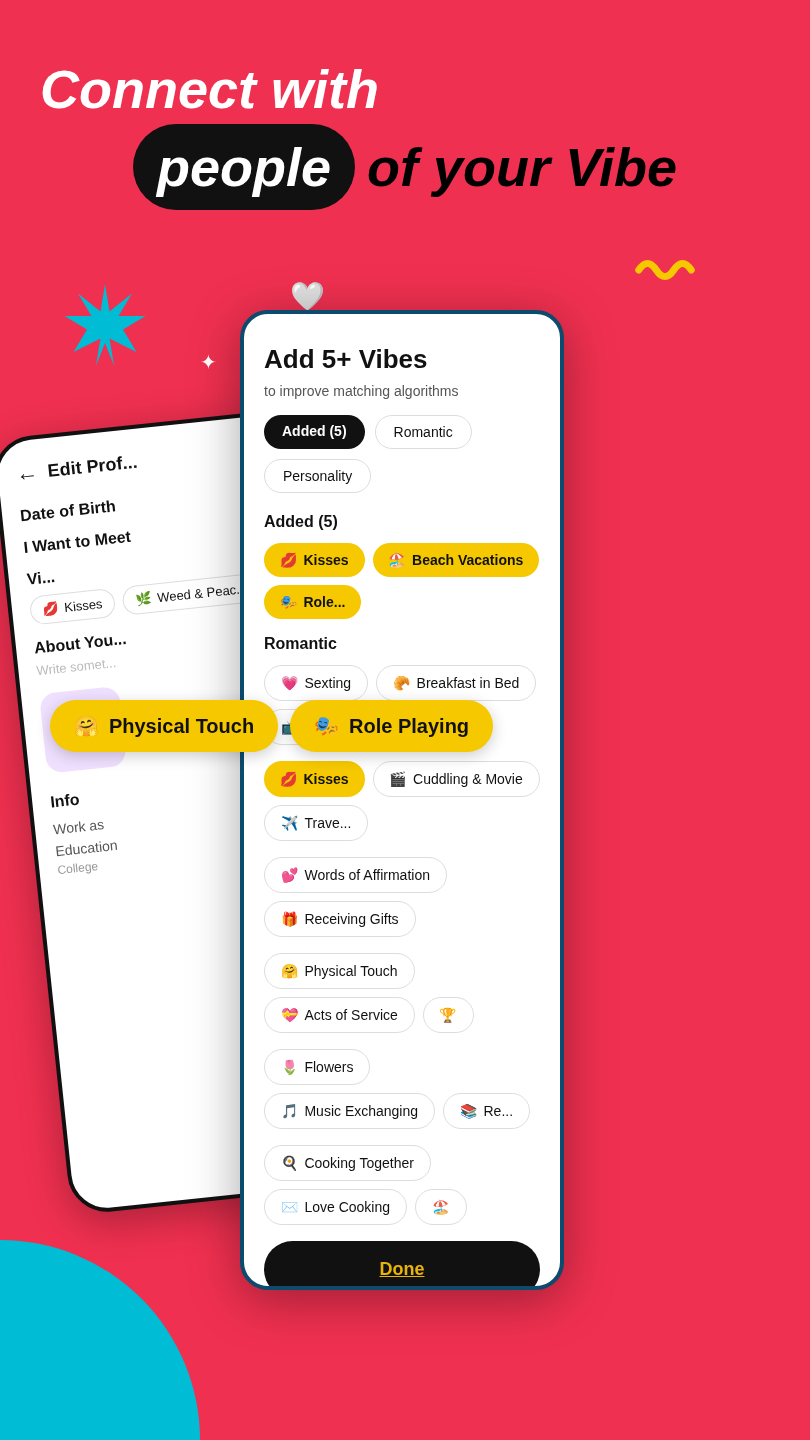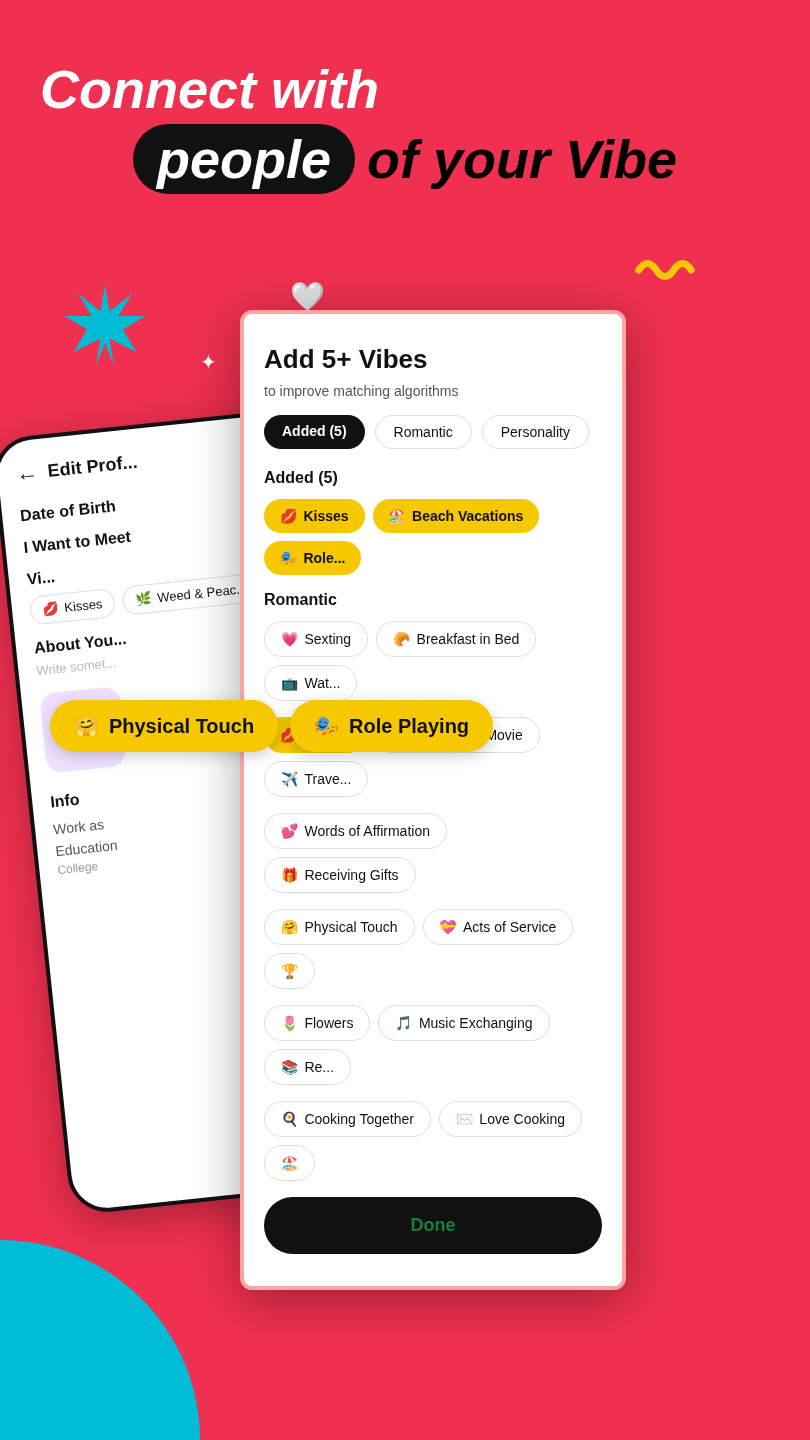"people" .header-people-bubble { padding: 4px 24px -> 12px 24px }
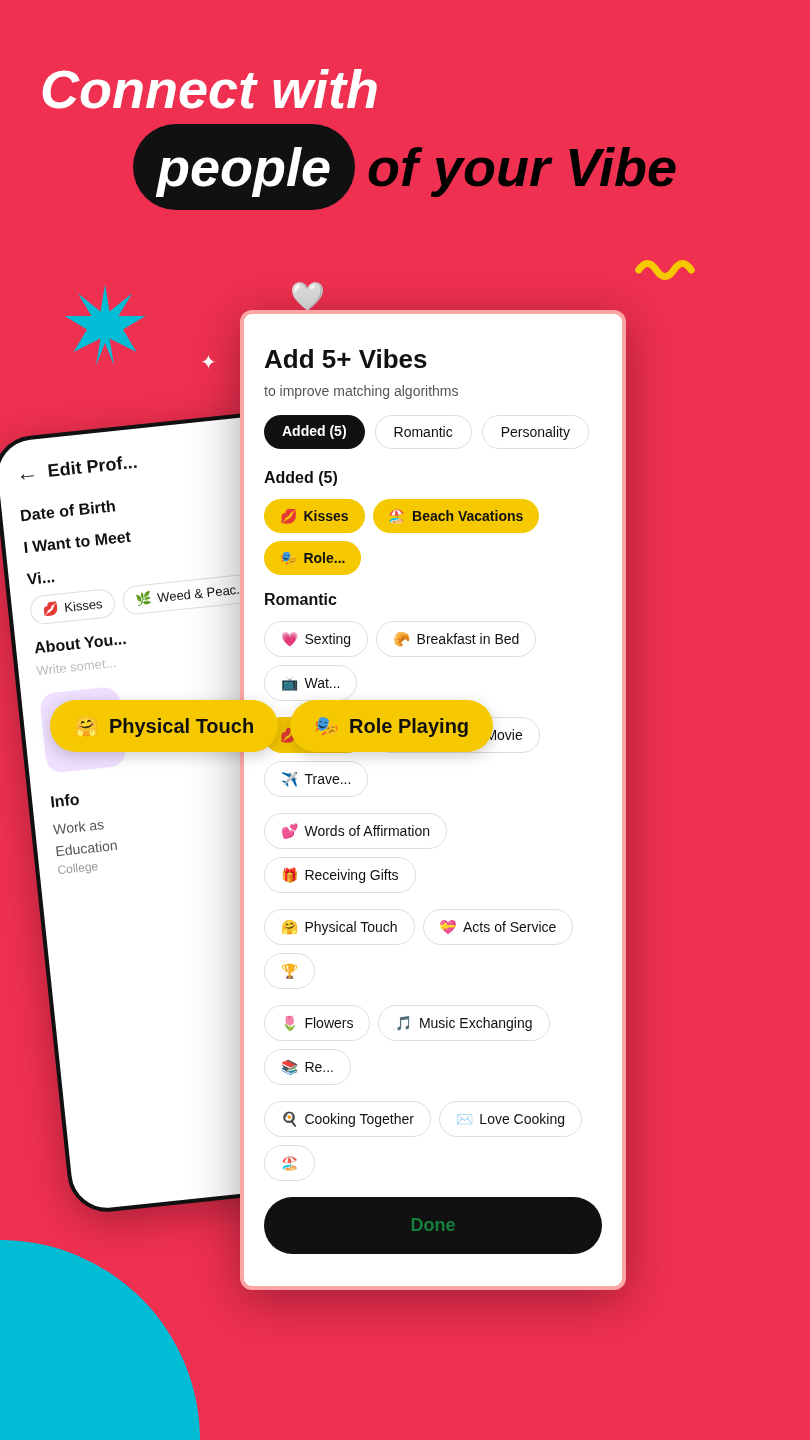"Add 5+ Vibes" .phone-front { border: 4px solid #fca5a5 -> 4px solid #0c4a6e; border-radius: 12px -> 28px; width: 386px -> 324px }
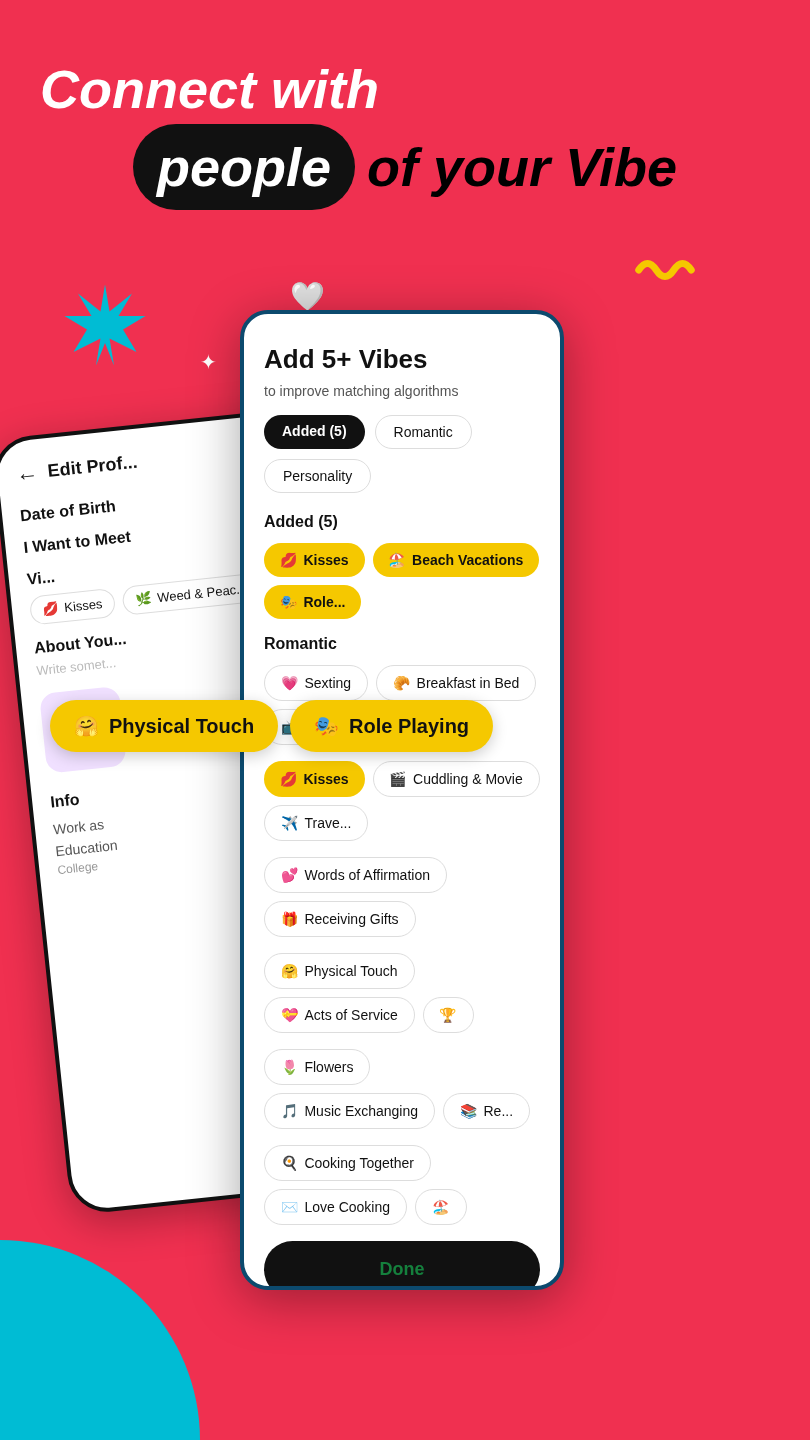"Done" .done-btn { color: #15803d -> #eab308; text-decoration: none -> underline }
